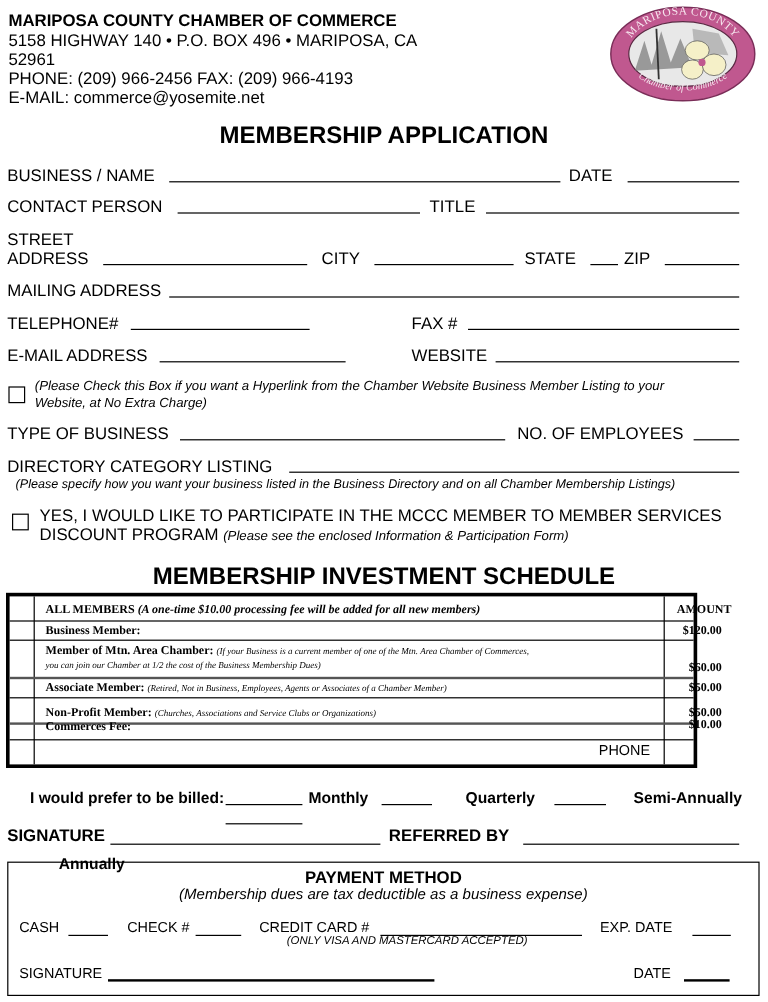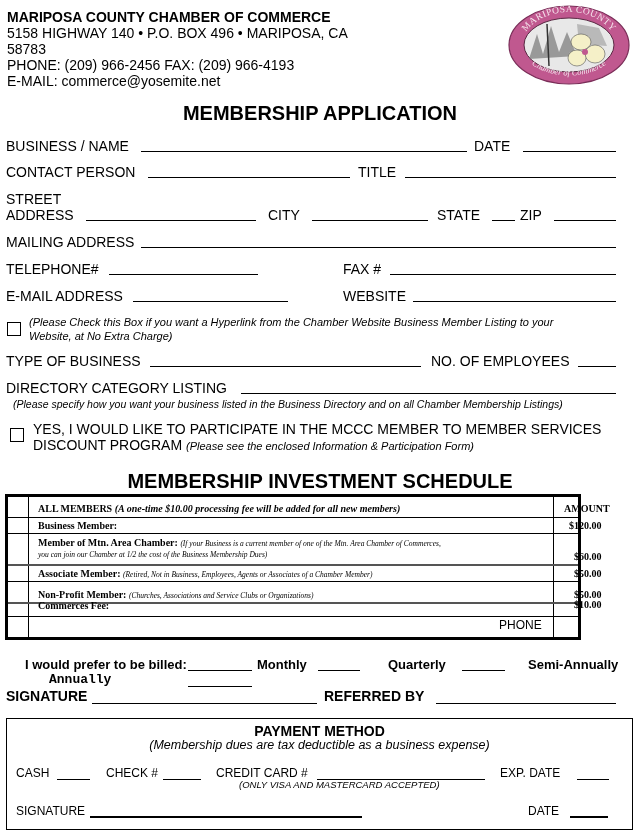"58783" div.abs { text: 58783 -> 52961 }
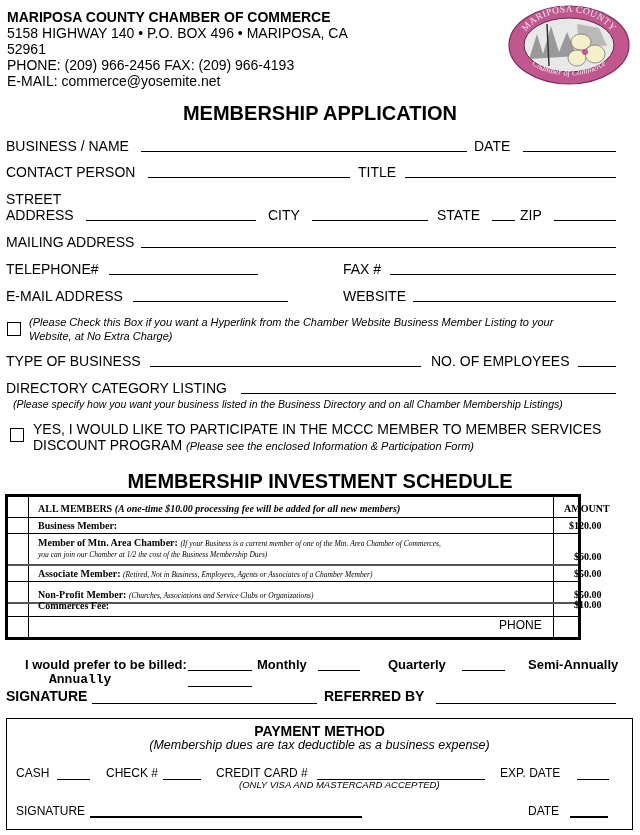"Annually" div.abs { font-family: Liberation Mono, monospace -> none; top: 672px -> 712px }
